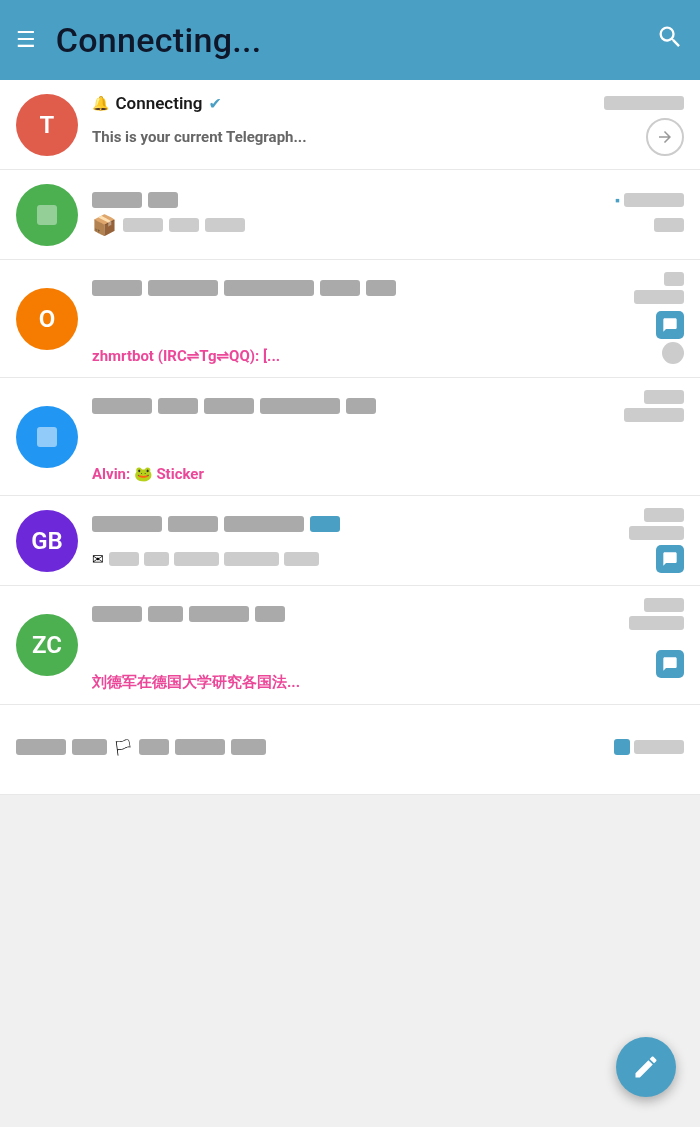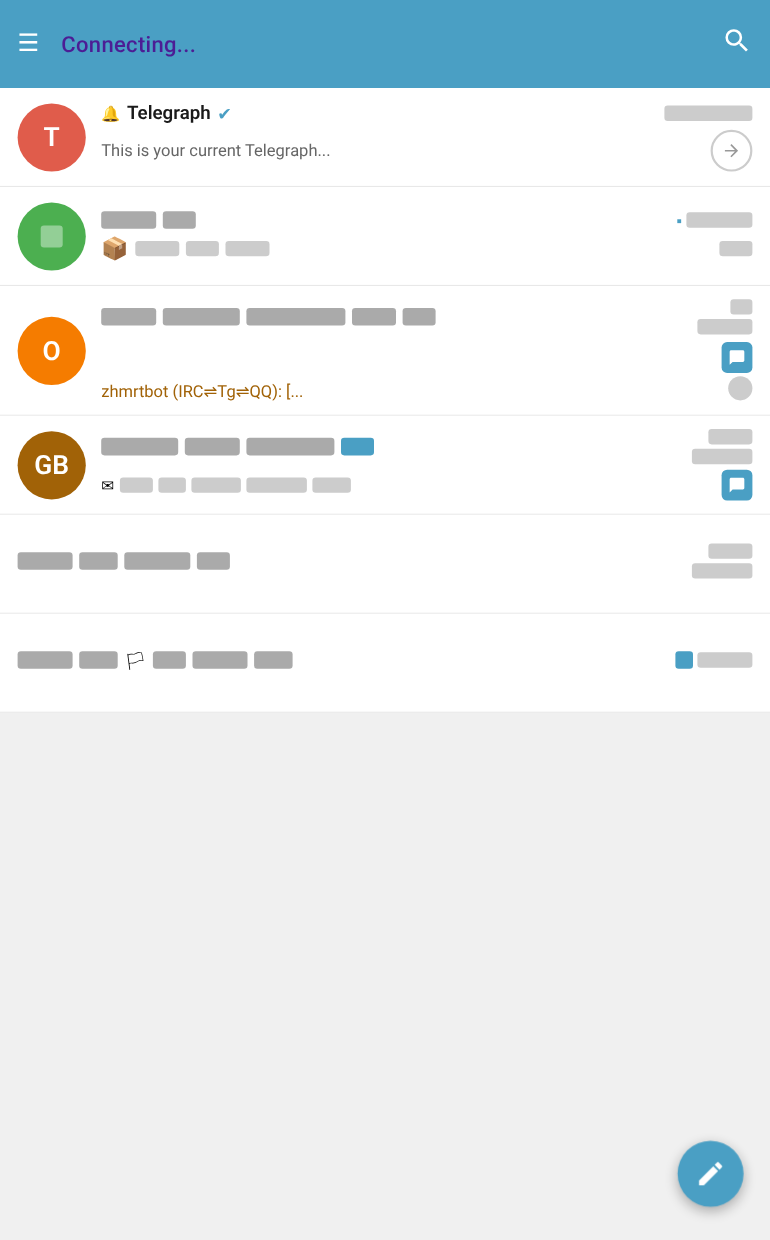"Connecting..." .header-title { color: #4c1d95 -> #0f172a; font-size: 20px -> 34px }
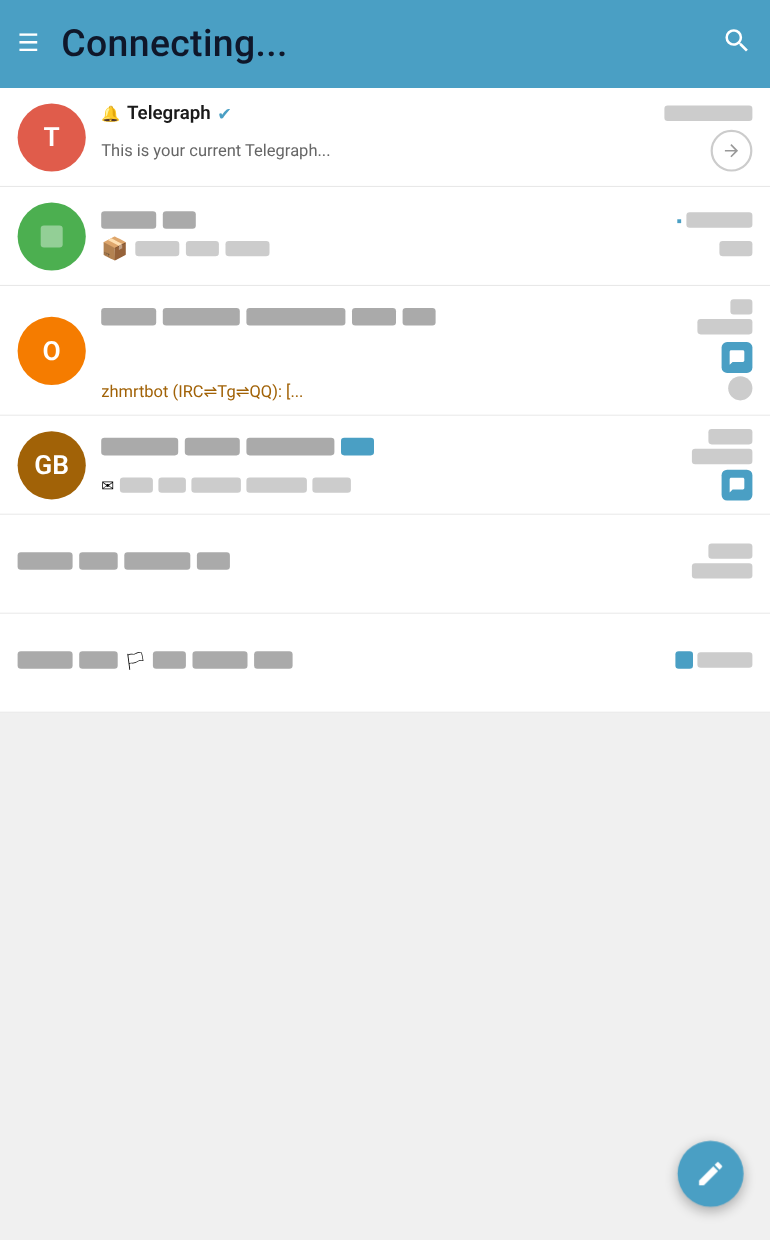"Telegraph" span.chat-name { text: Telegraph -> Connecting }
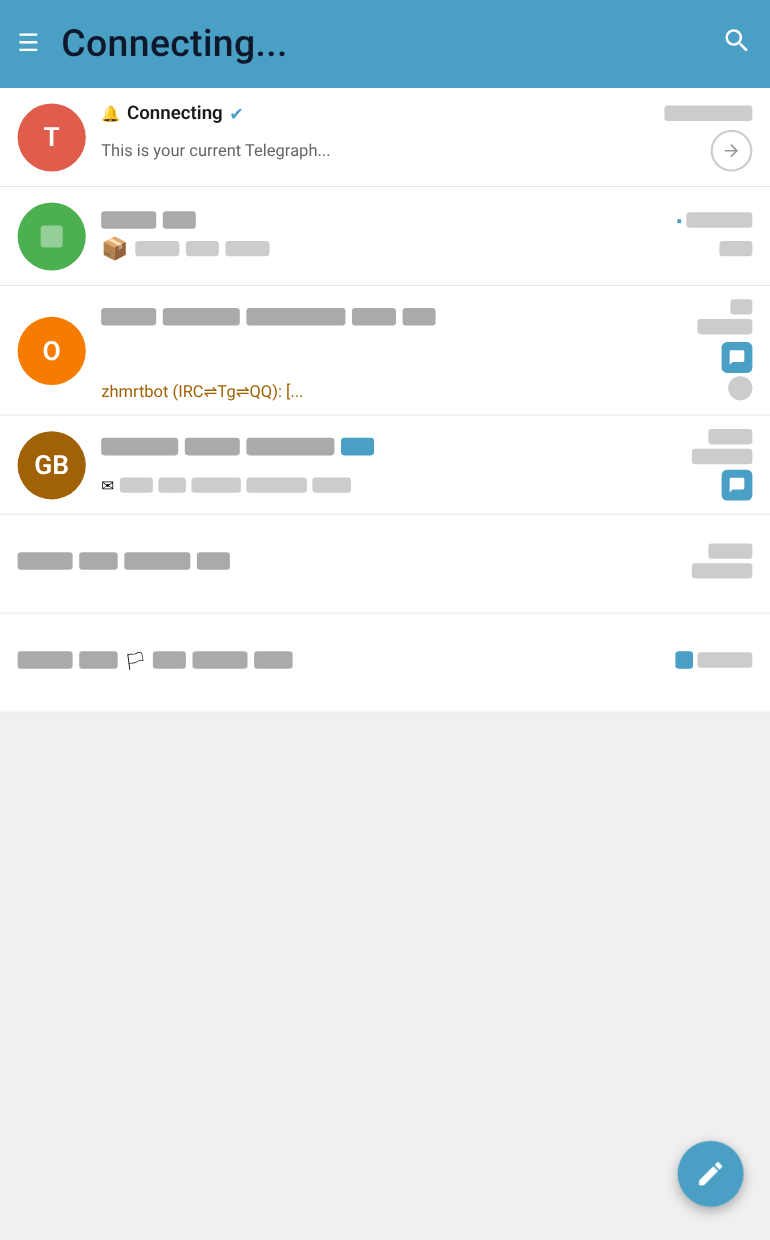"This is your current Telegraph..." .chat-preview { font-weight: none -> bold }
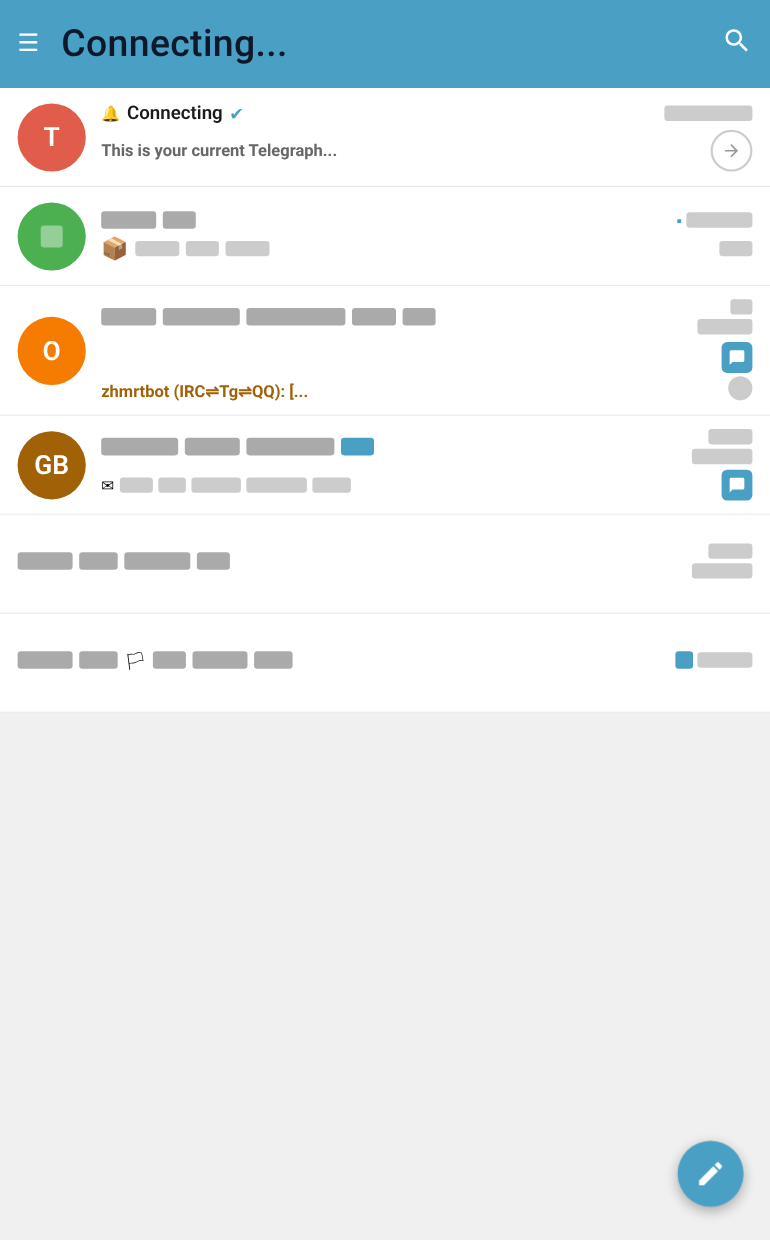"zhmrtbot (IRC⇌Tg⇌QQ): [..​." .chat-preview.unread { color: #a16207 -> #ec4899 }
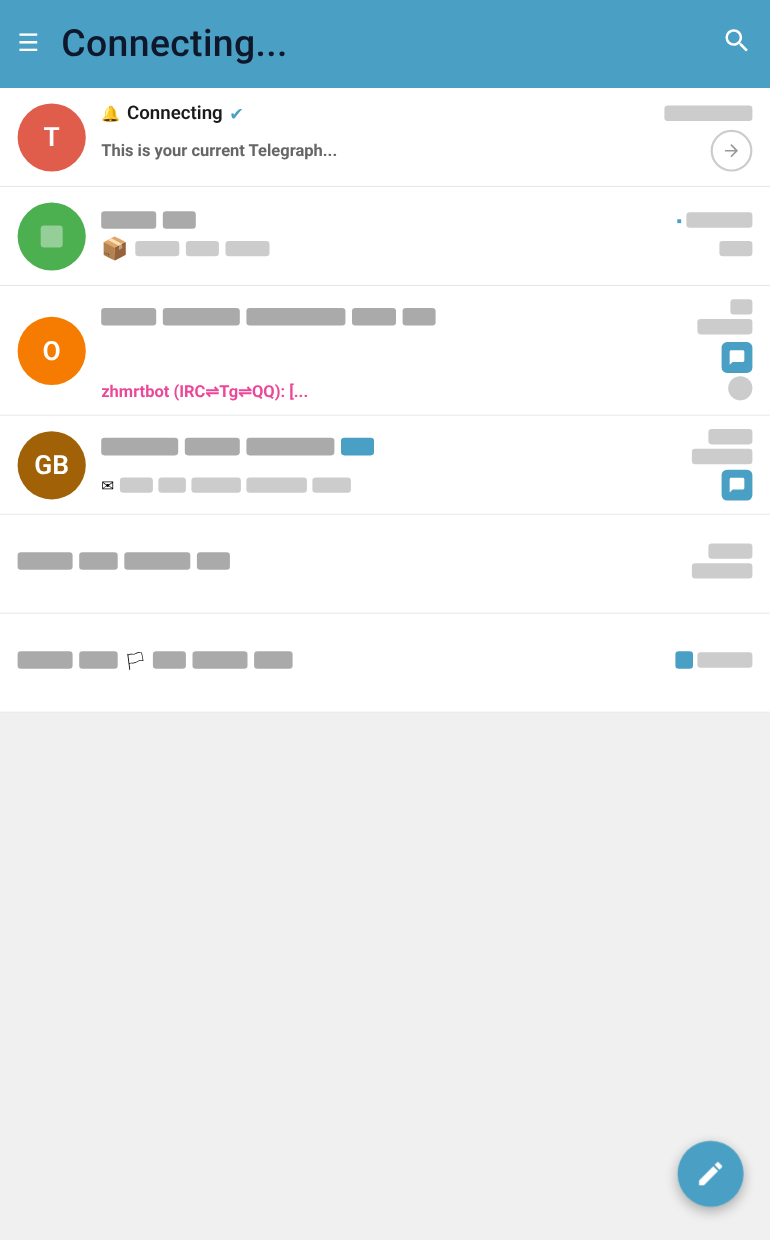"Alvin: 🐸 Sticker" div.chat-item { html: none -> <div> <div> <div></div> </div> <div> <div> <div> <span></span> <span></span> <span></span> <span></span> <span></span> </div> <div> <span></span> <span></span> </div> </div> <div> <span>Alvin: 🐸 Sticker</span> <div></div> </div> </div> </div> }
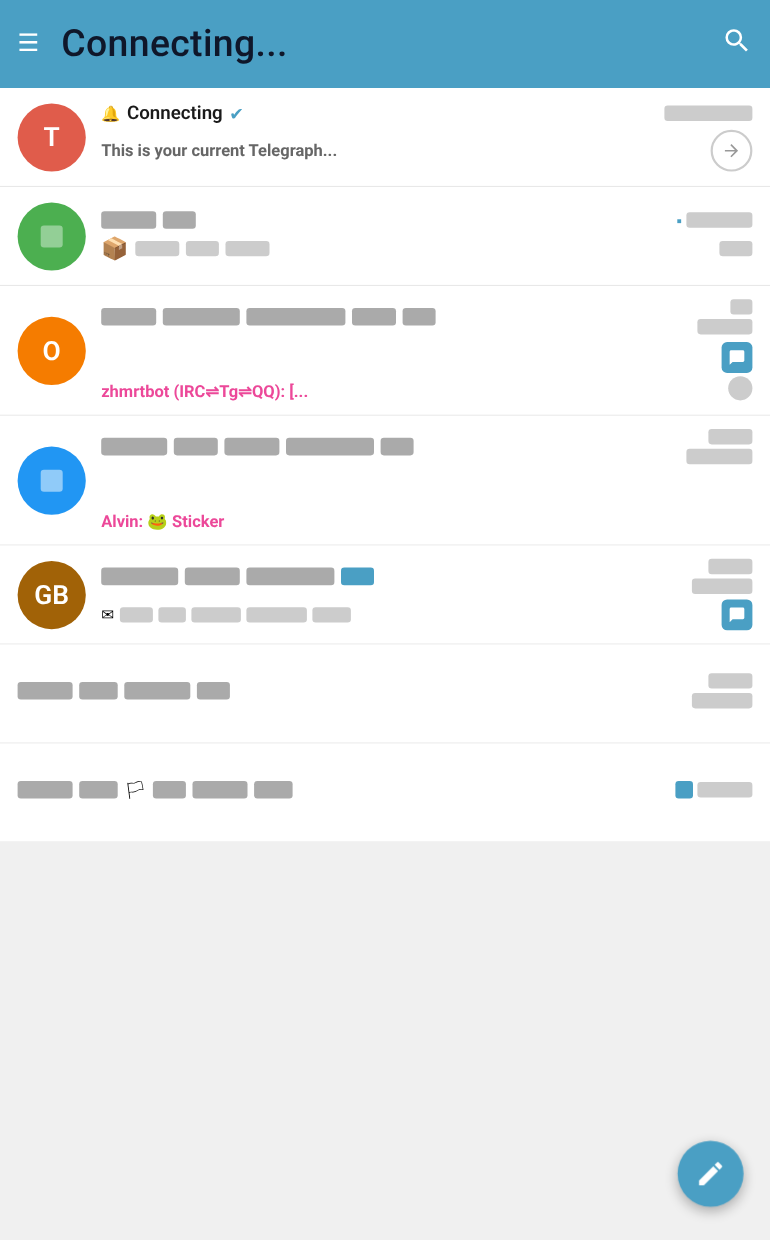"GB" div.avatar { background-color: #a16207 -> #6d28d9 }
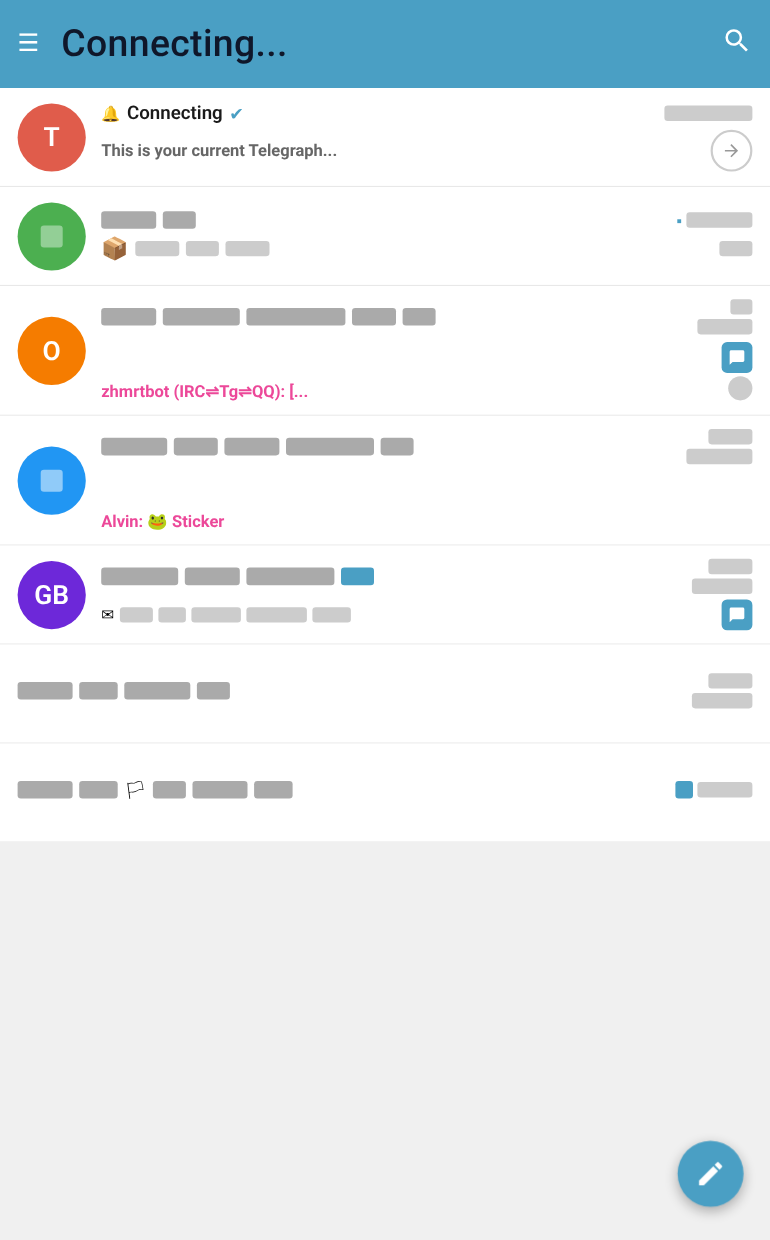"ZC" div.avatar { html: none -> <div>ZC</div> }
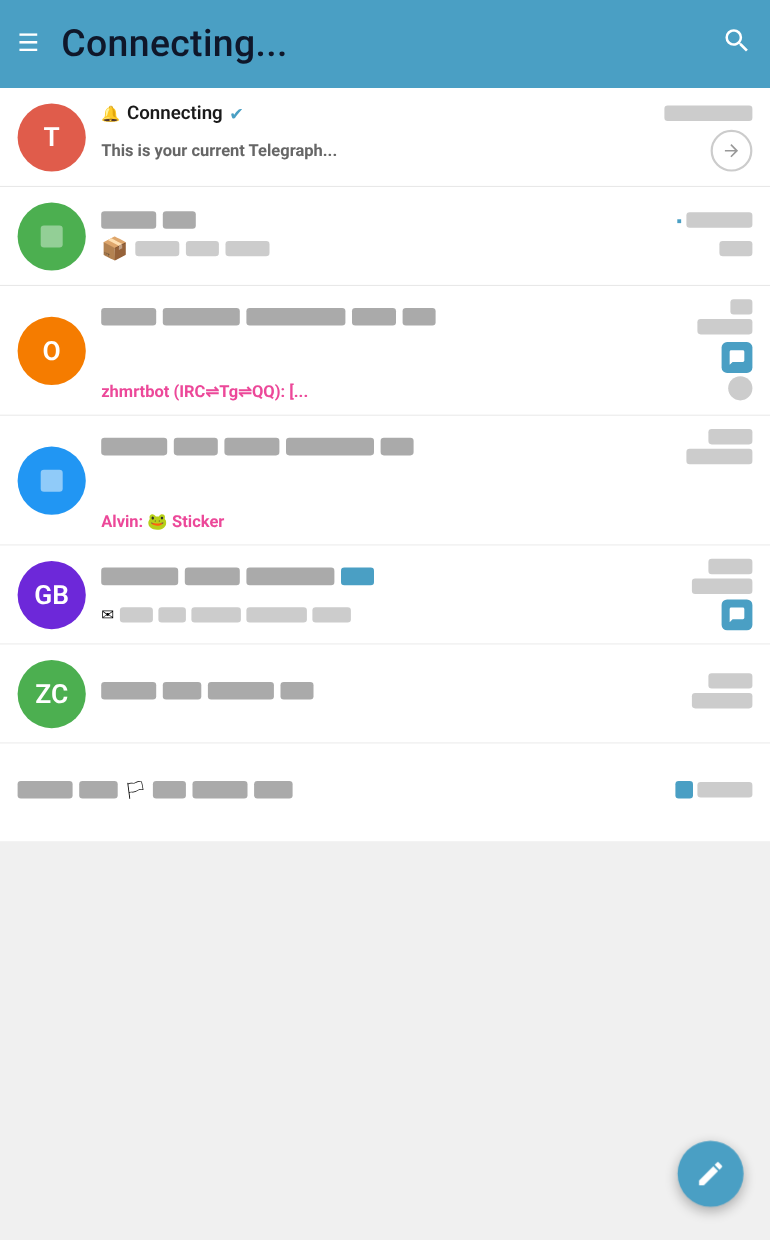"刘德军在德国大学研究各国法..." div.chat-bottom-row { html: none -> <div> <span>刘德军在德国大学研究各国法...</span> <div> <svg> <path></path> </svg> </div> </div> }
